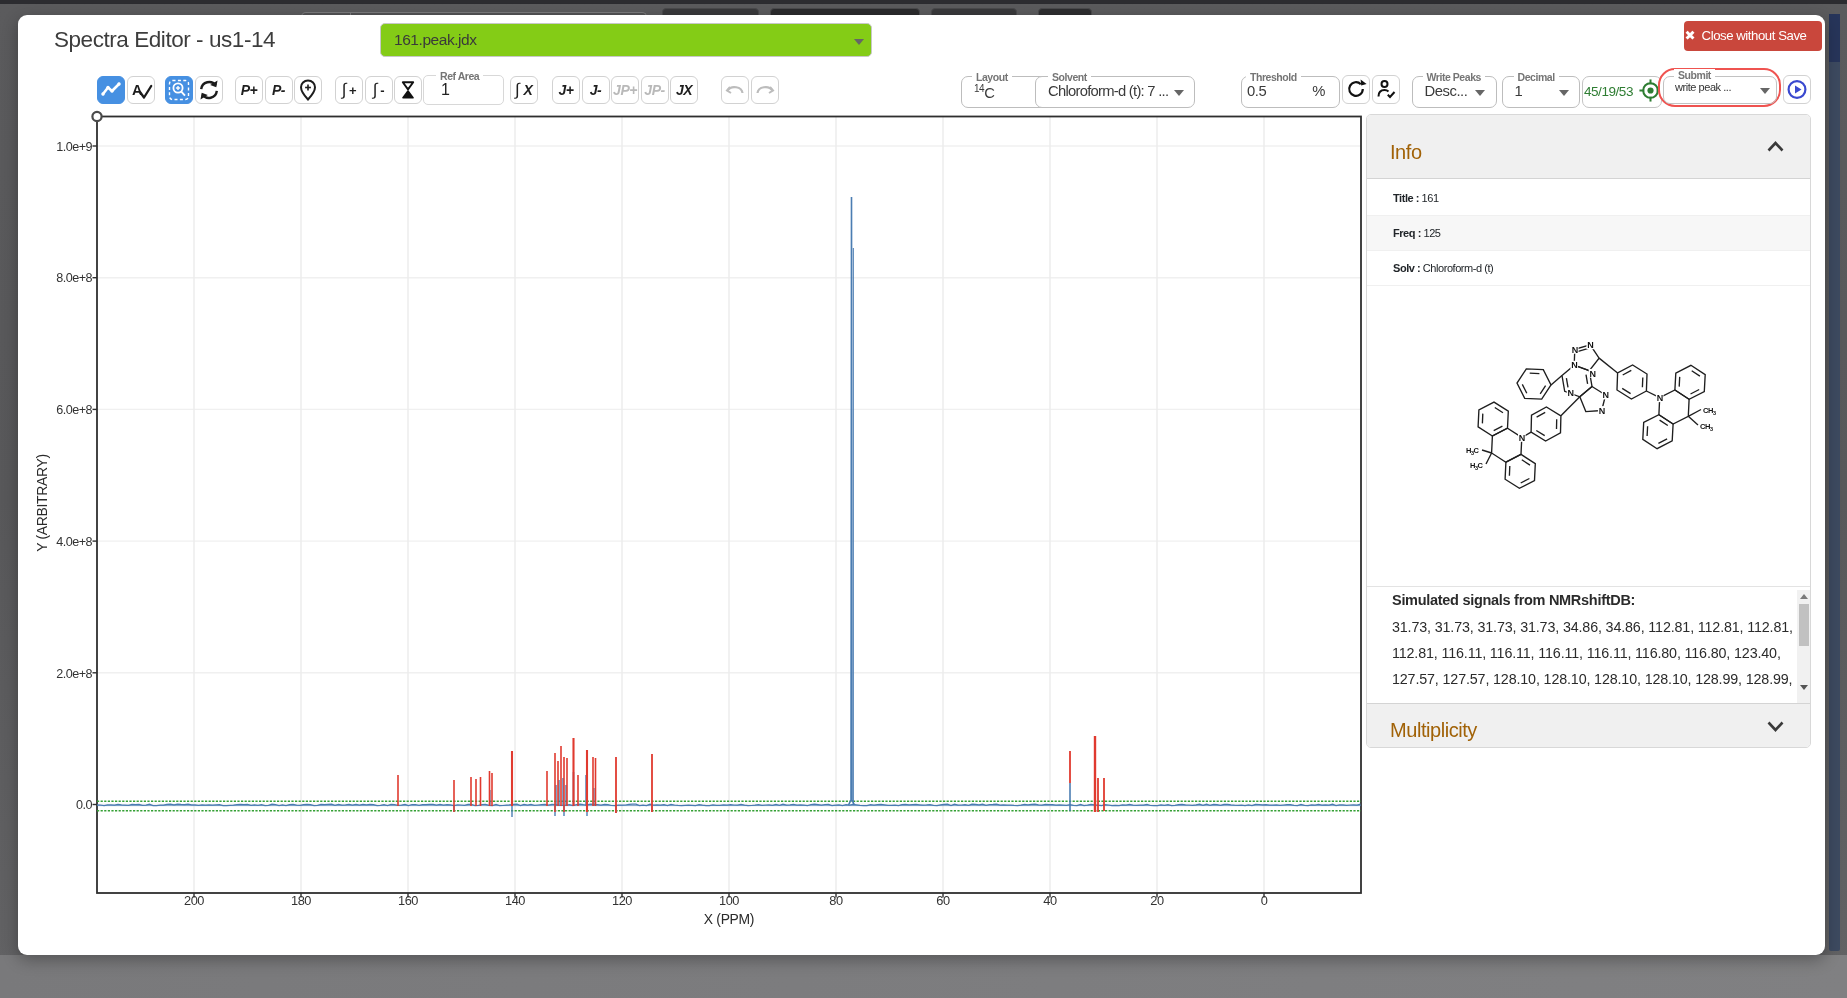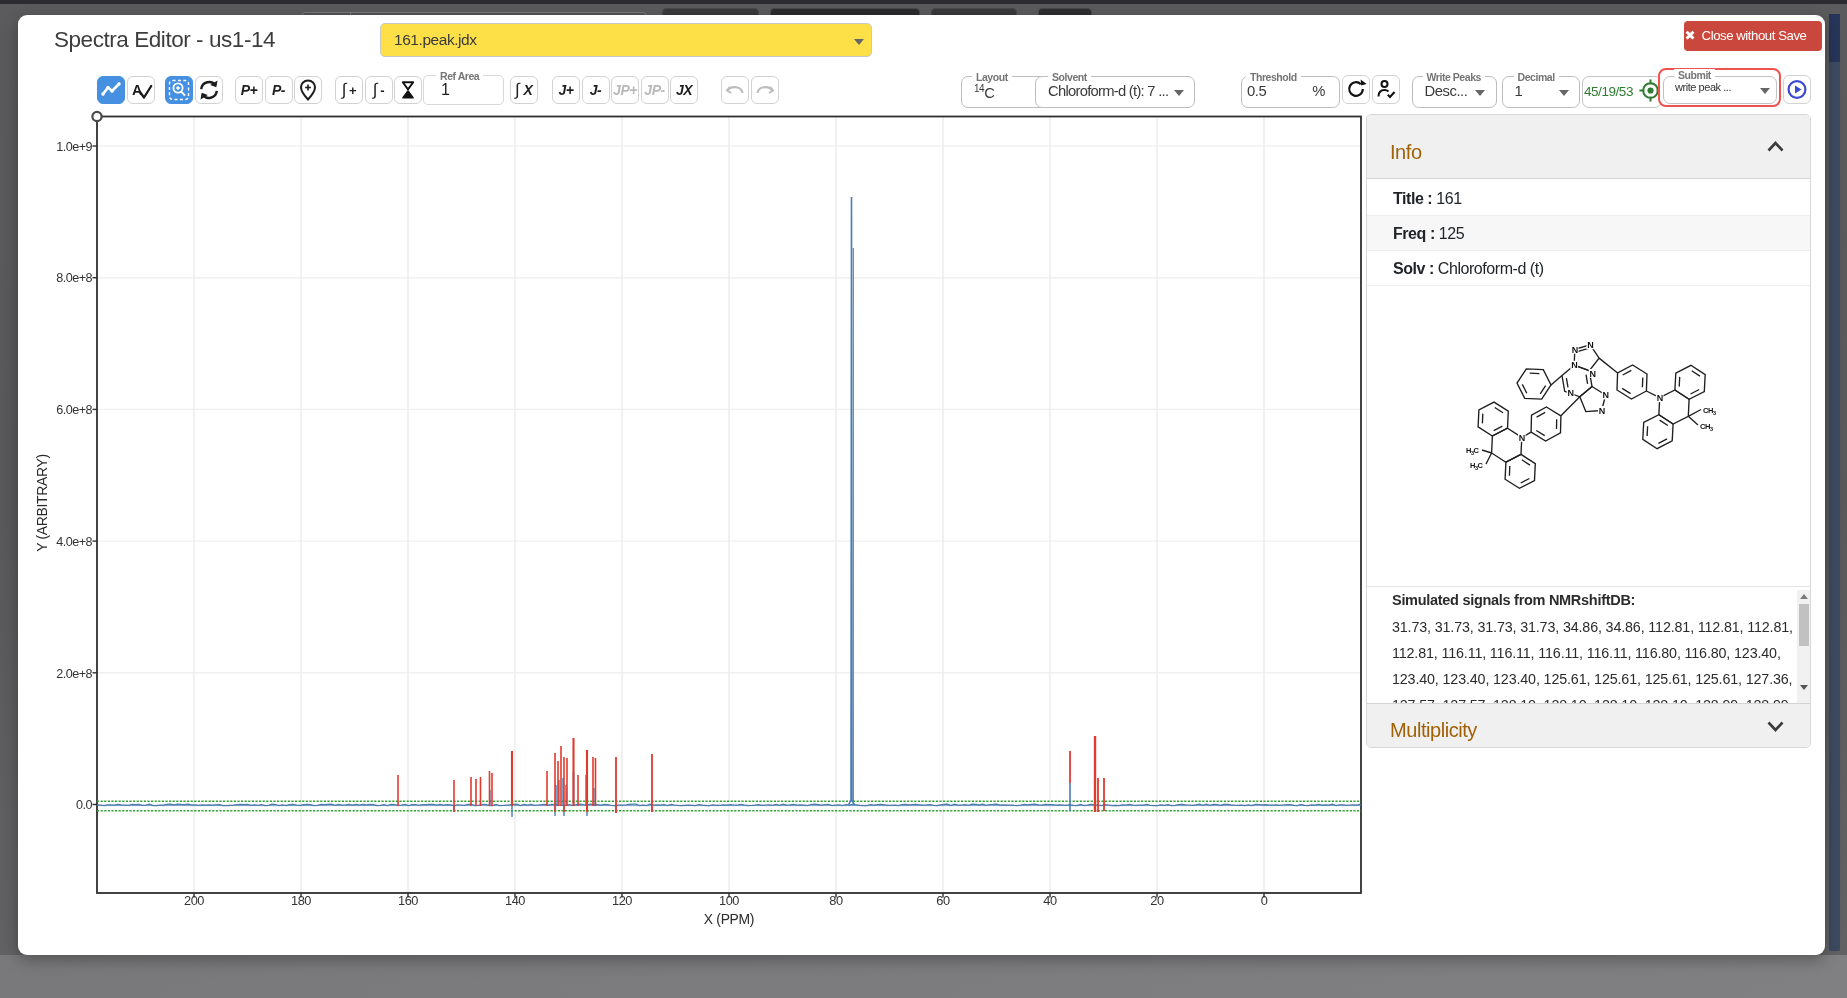"161.peak.jdx" #fsel { background: #fde047 -> #84cc16 }
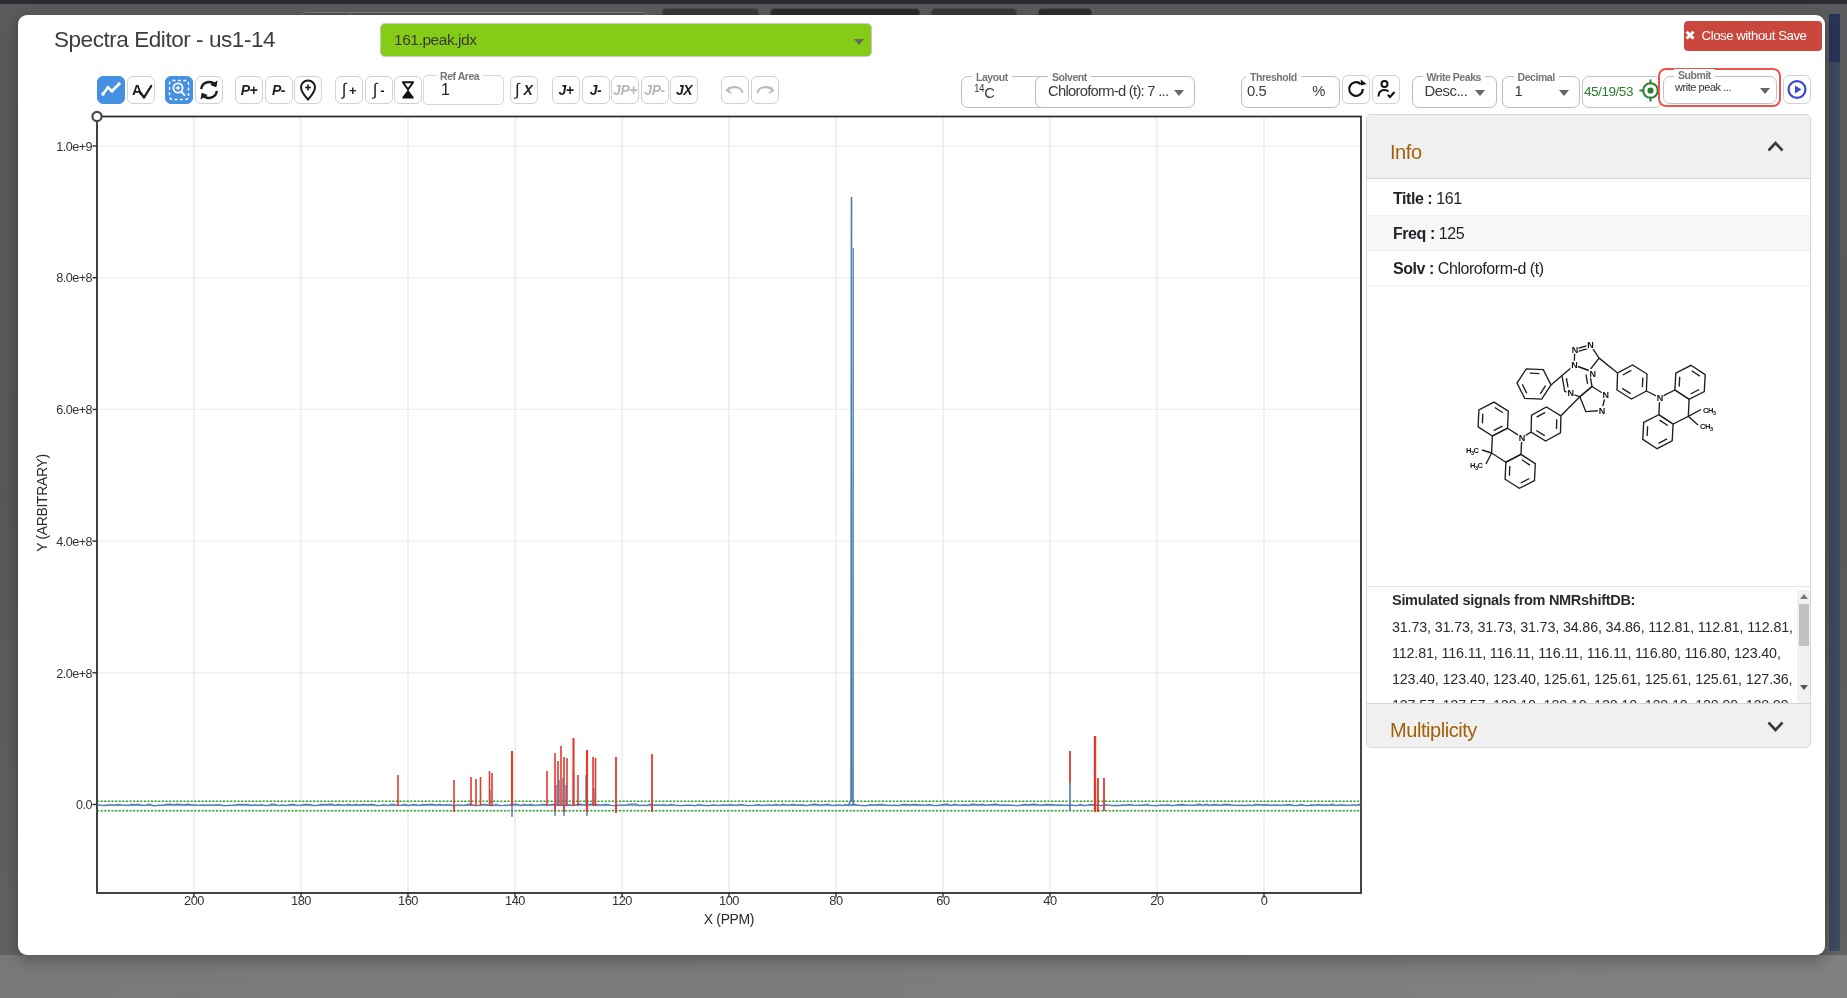"Submit" #submitbox { border-radius: 8px -> 17px }
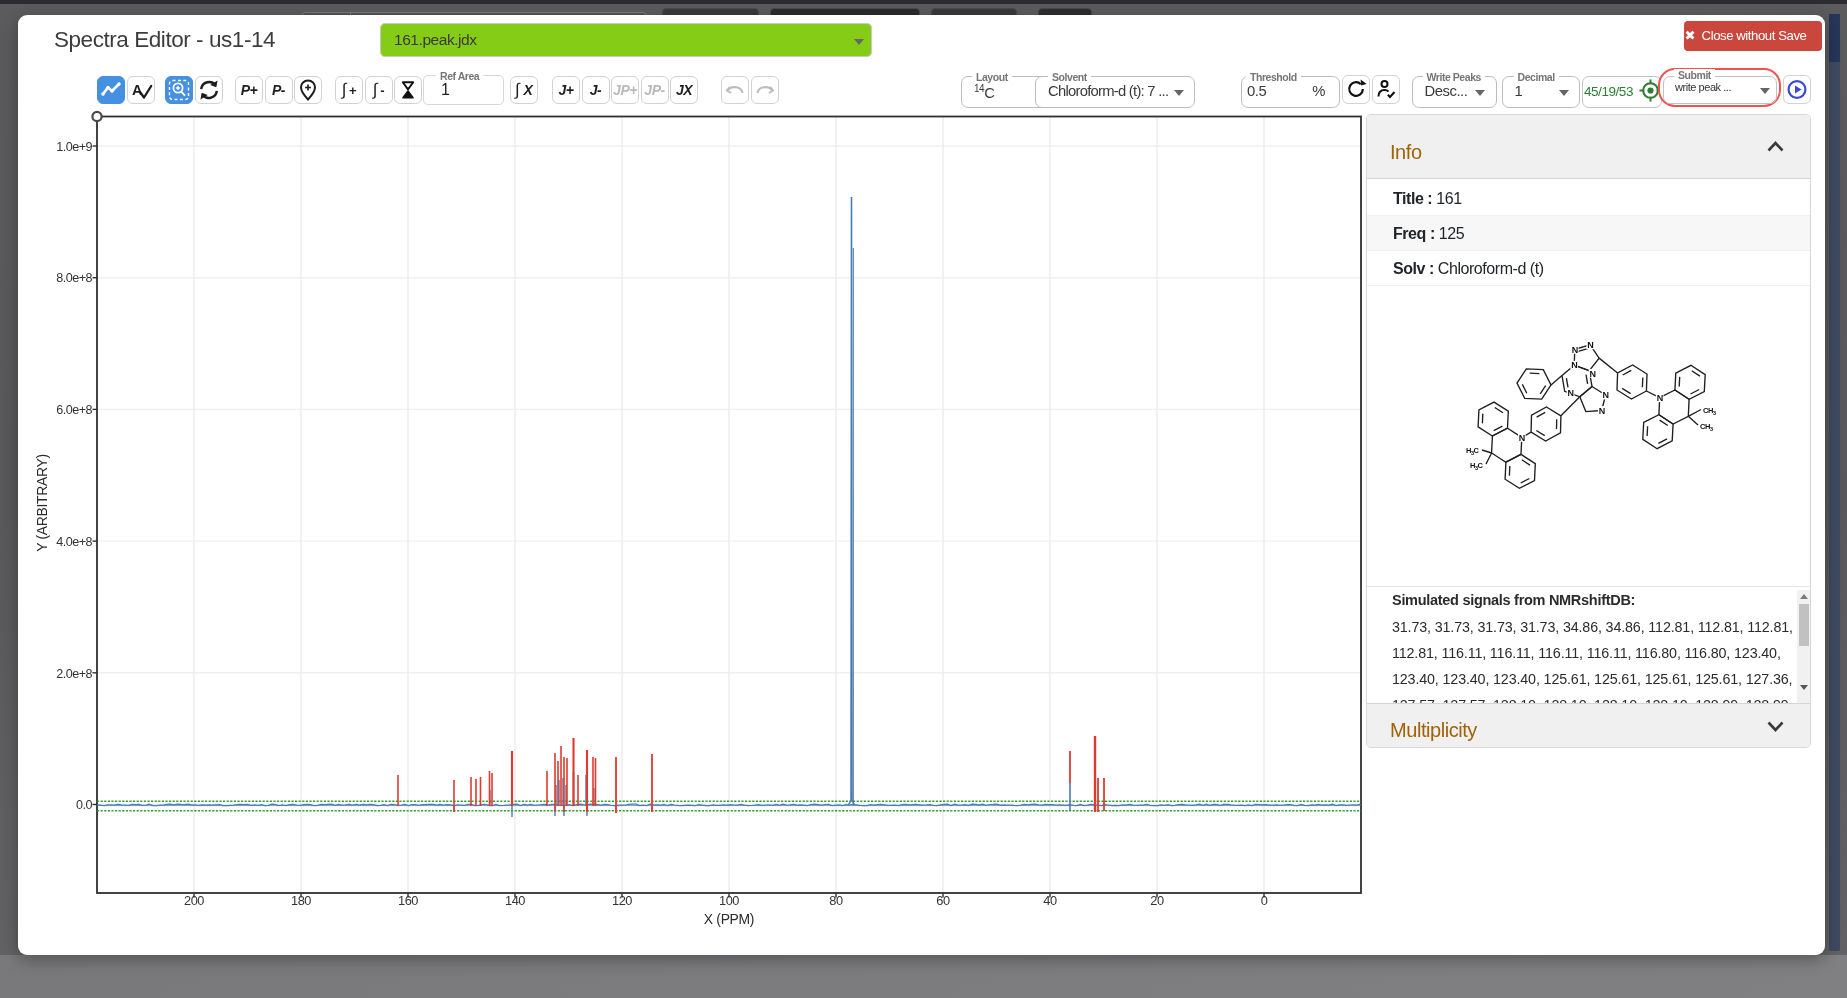"Title : 161" .prow { font-size: 16px -> 11px }
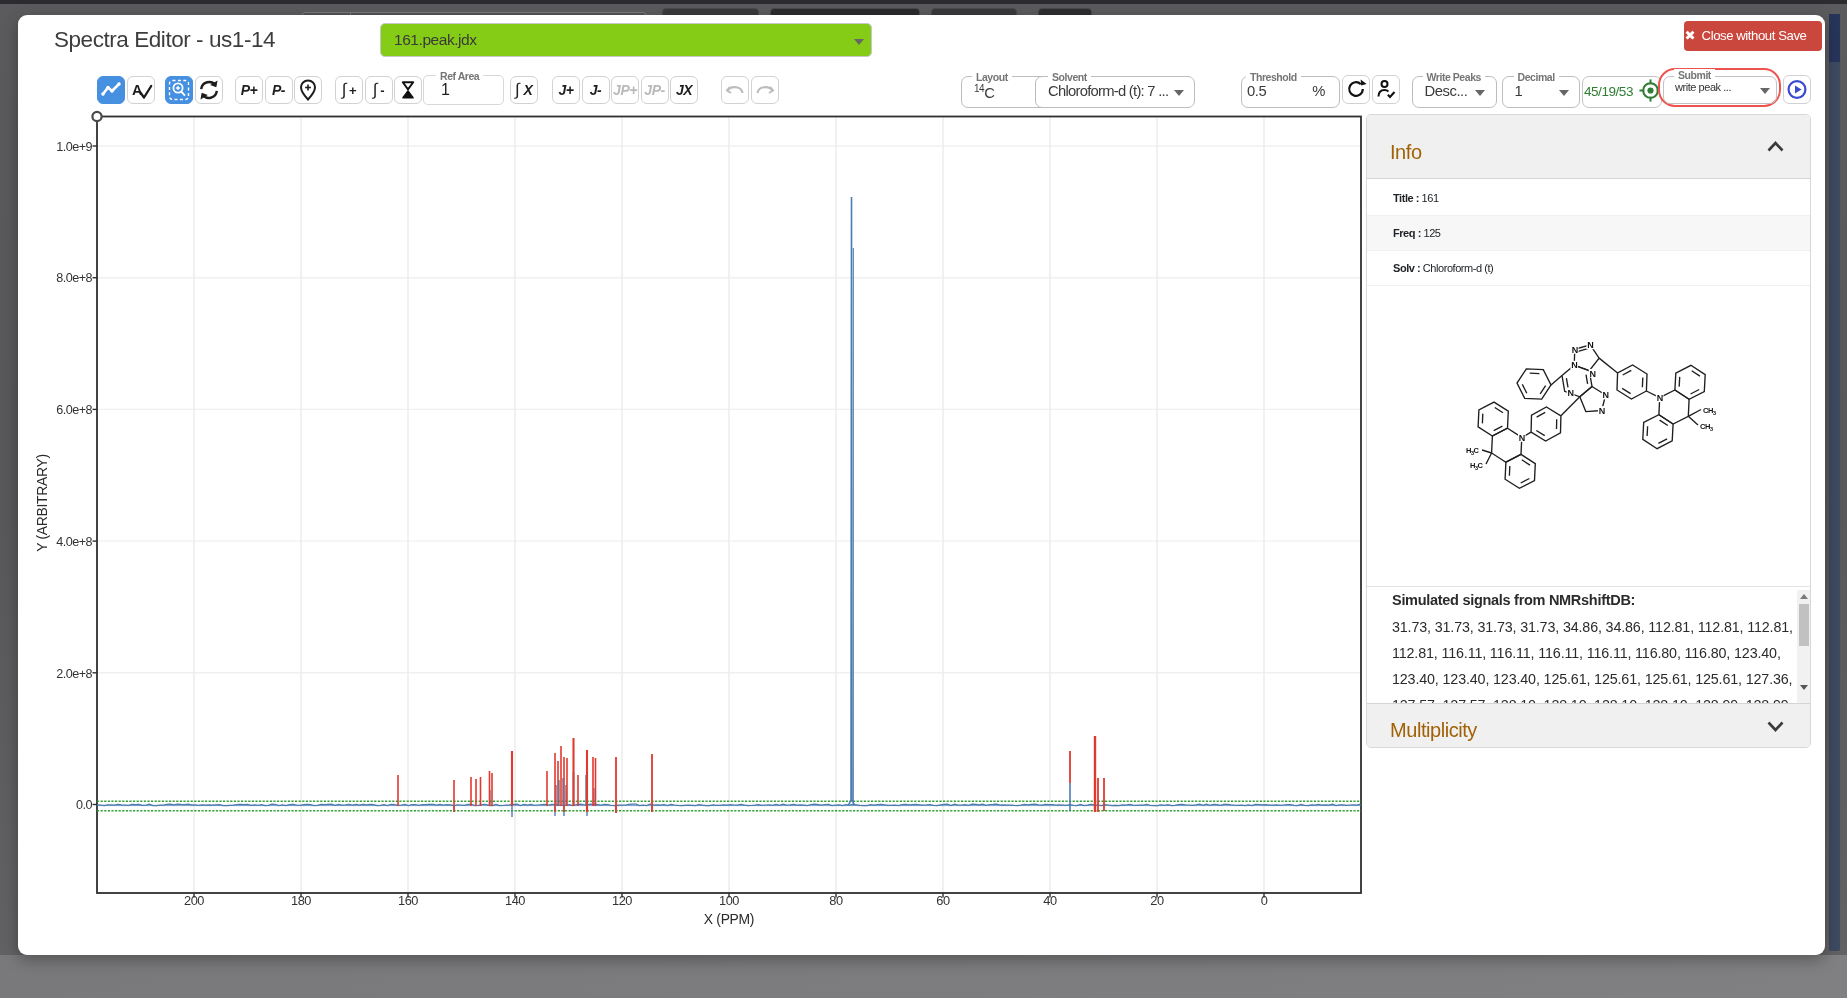"123.40, 123.40, 123.40, 125.61, 125.61," div.sigl { html: <div>123.40, 123.40, 123.40, 125.61, 125.61, 125.61, 125.61, 127.36,</div> -> none }
